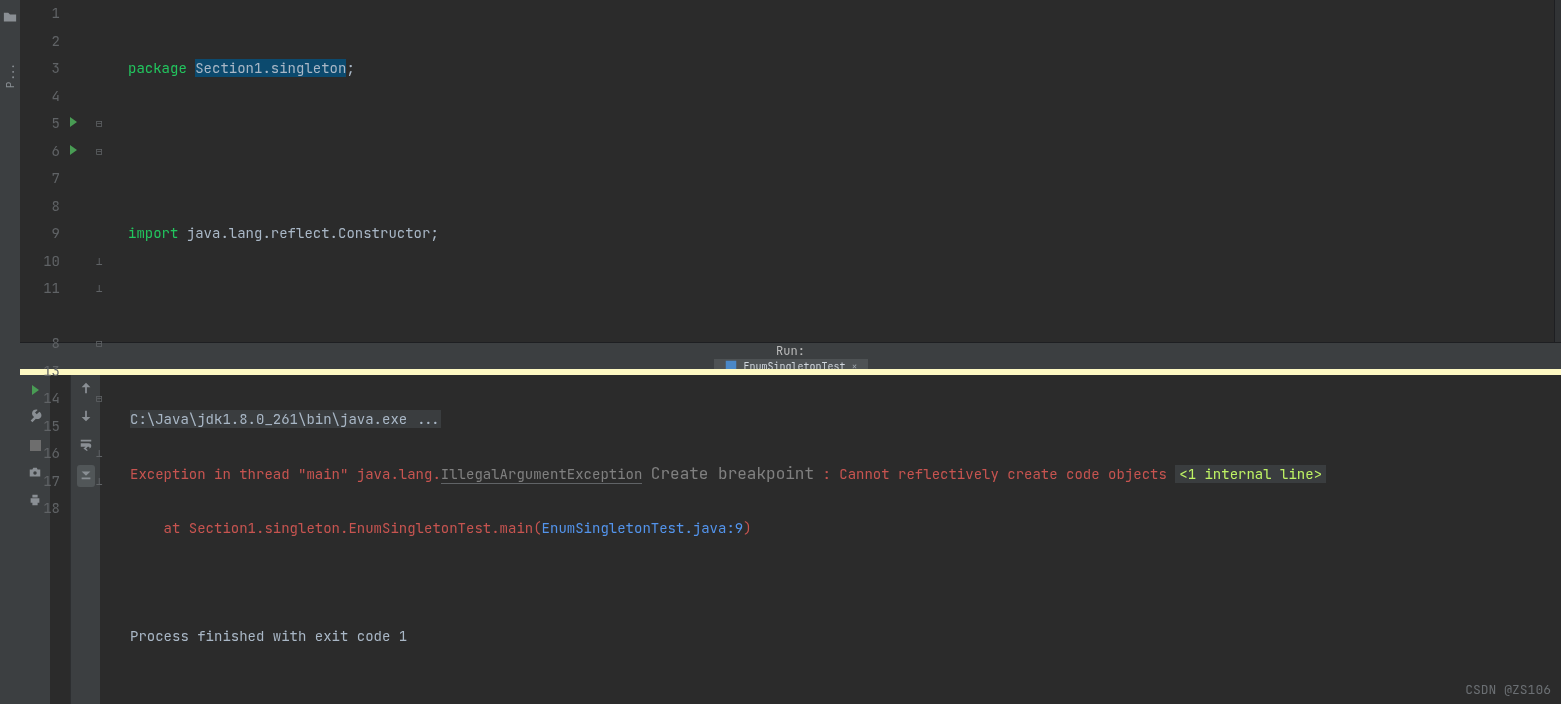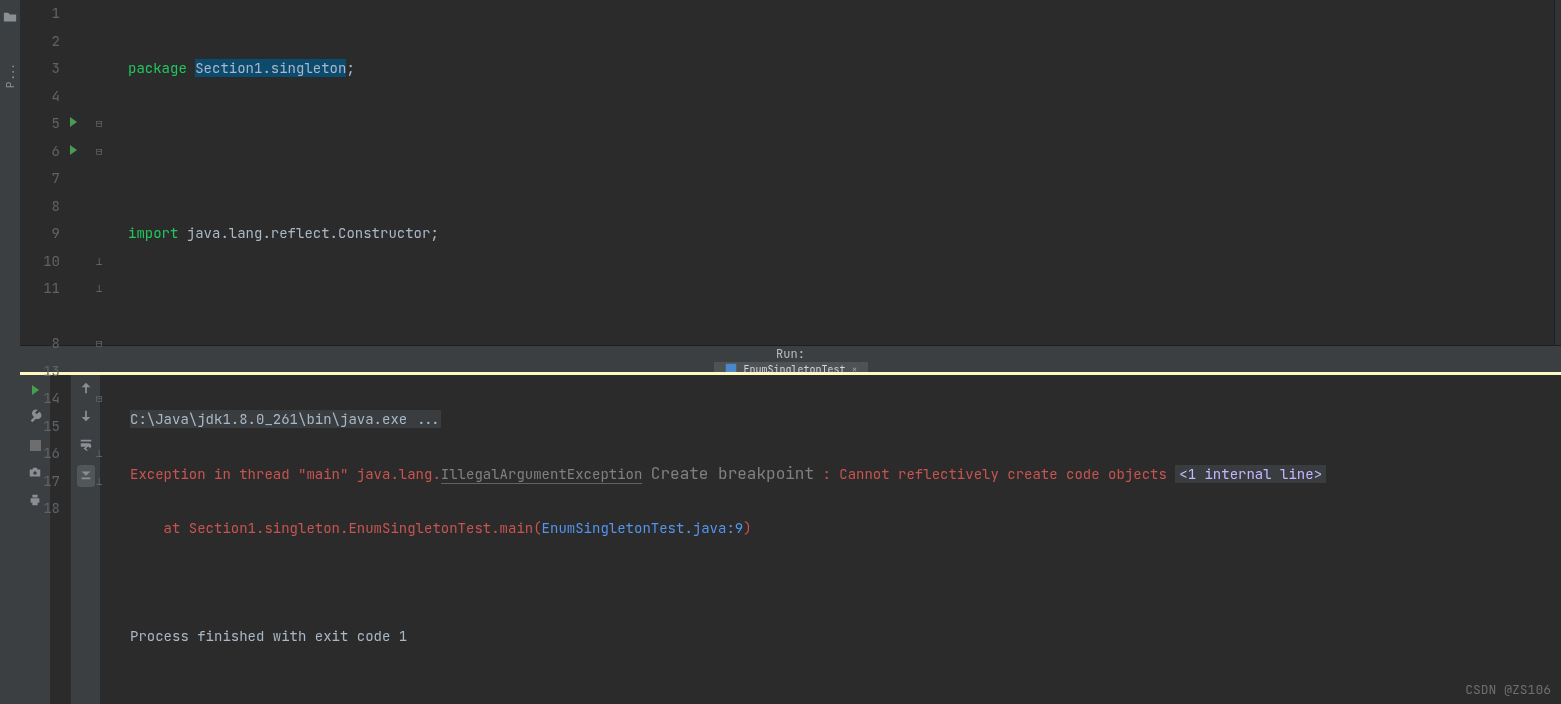"C:\Java\jdk1.8.0_261\bin\java.exe ..." .run-body { border-top: 3px solid #fef9c3 -> 6px solid #fef9c3 }
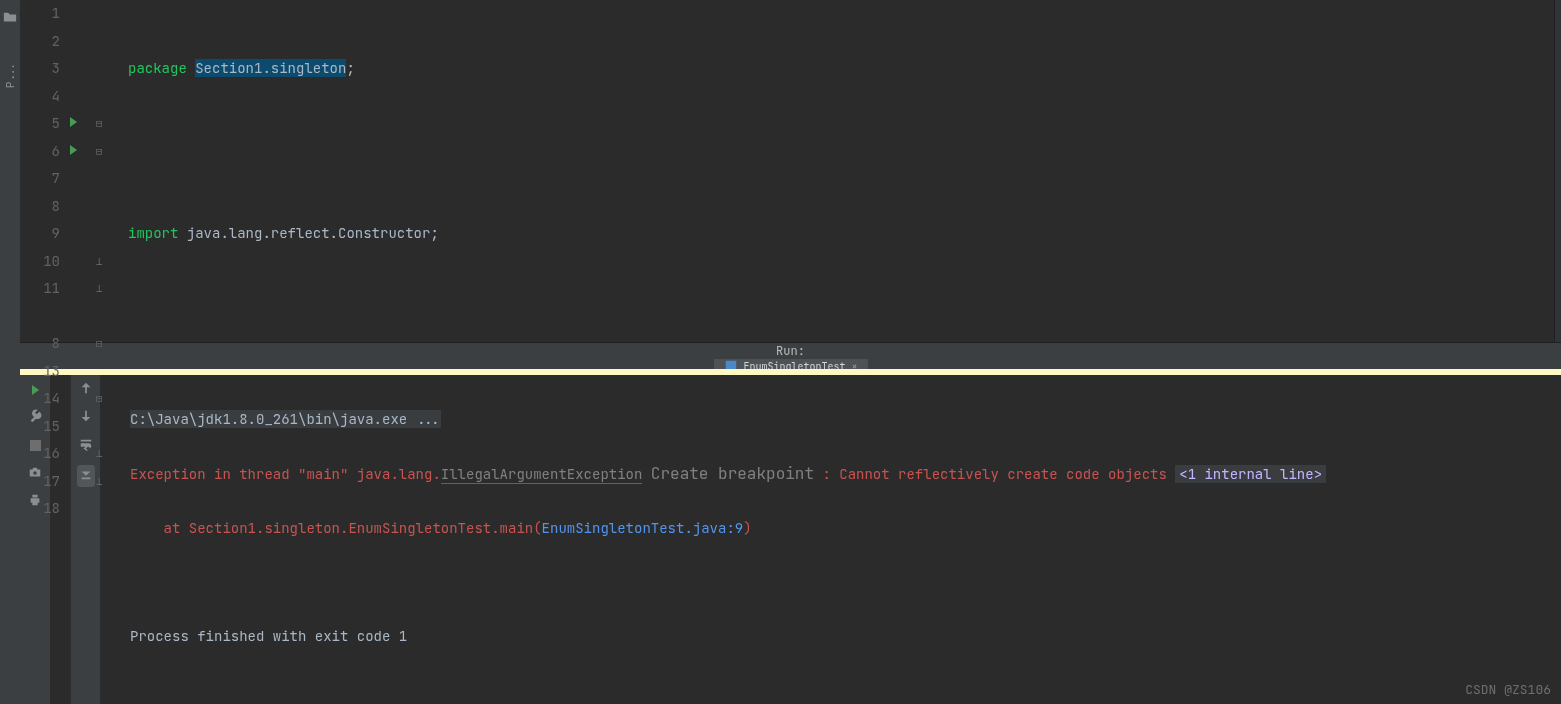"<1 internal line>" .dim-box { color: #c4b5fd -> #bef264 }
